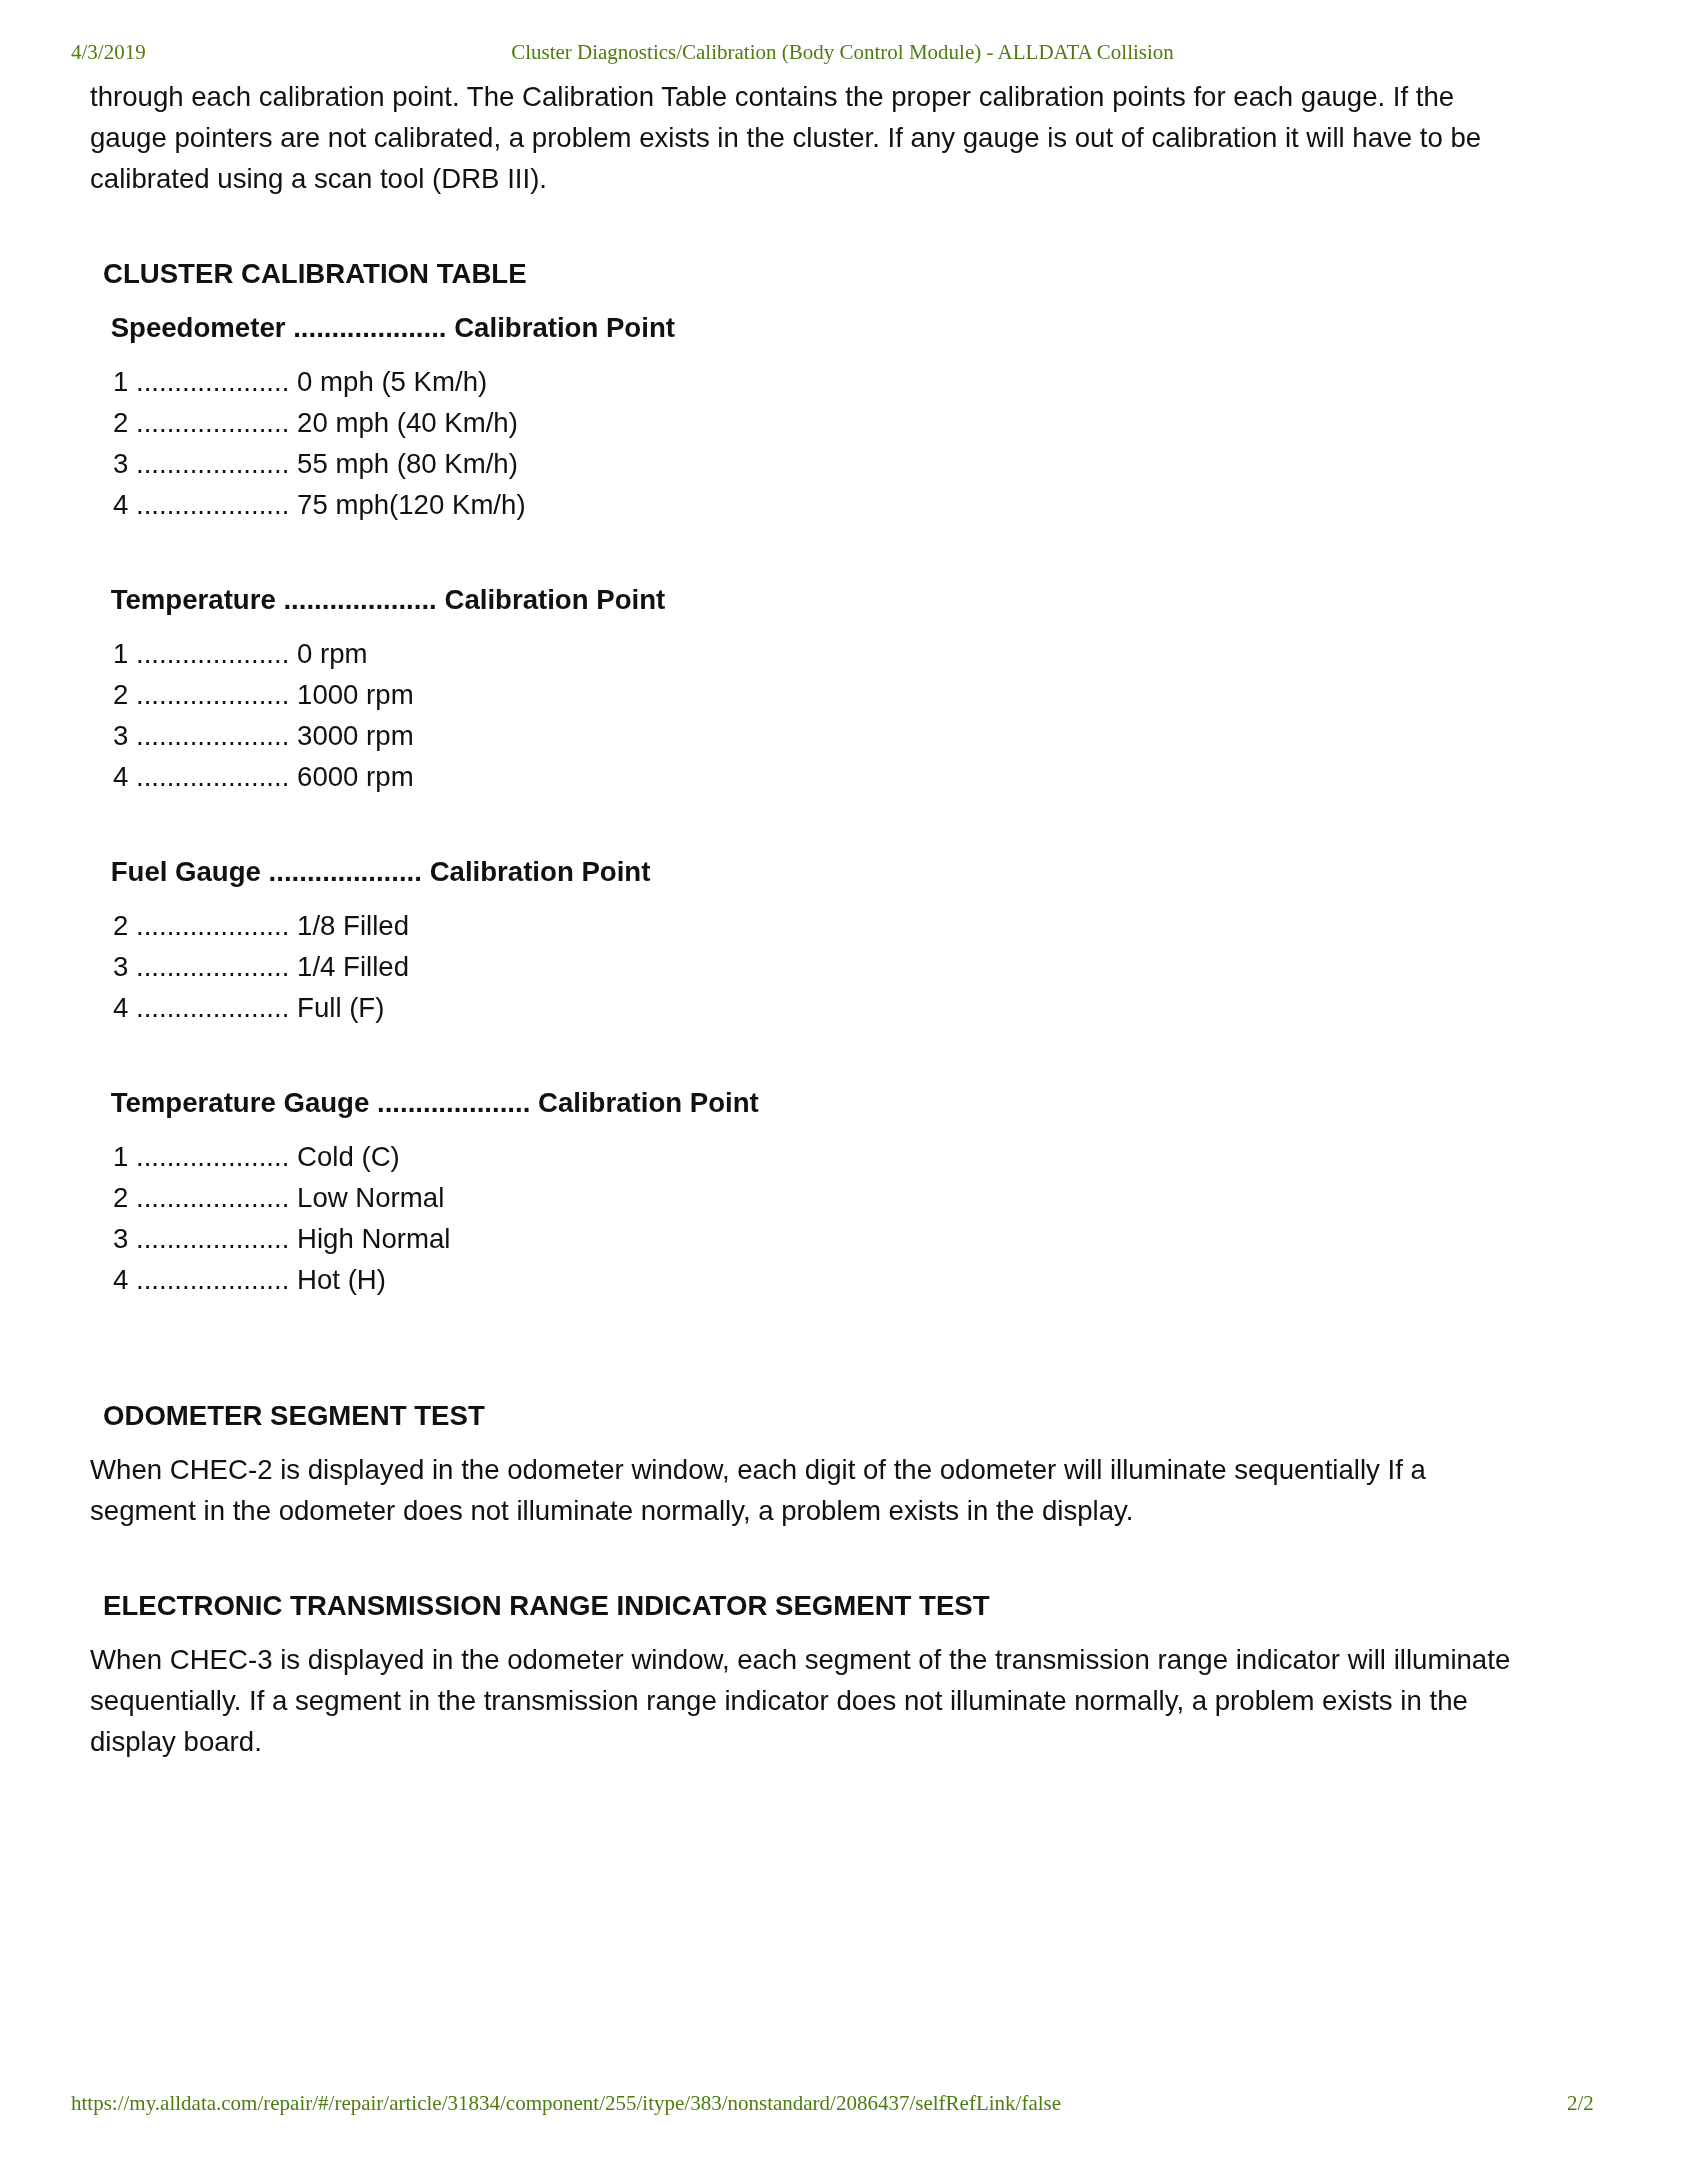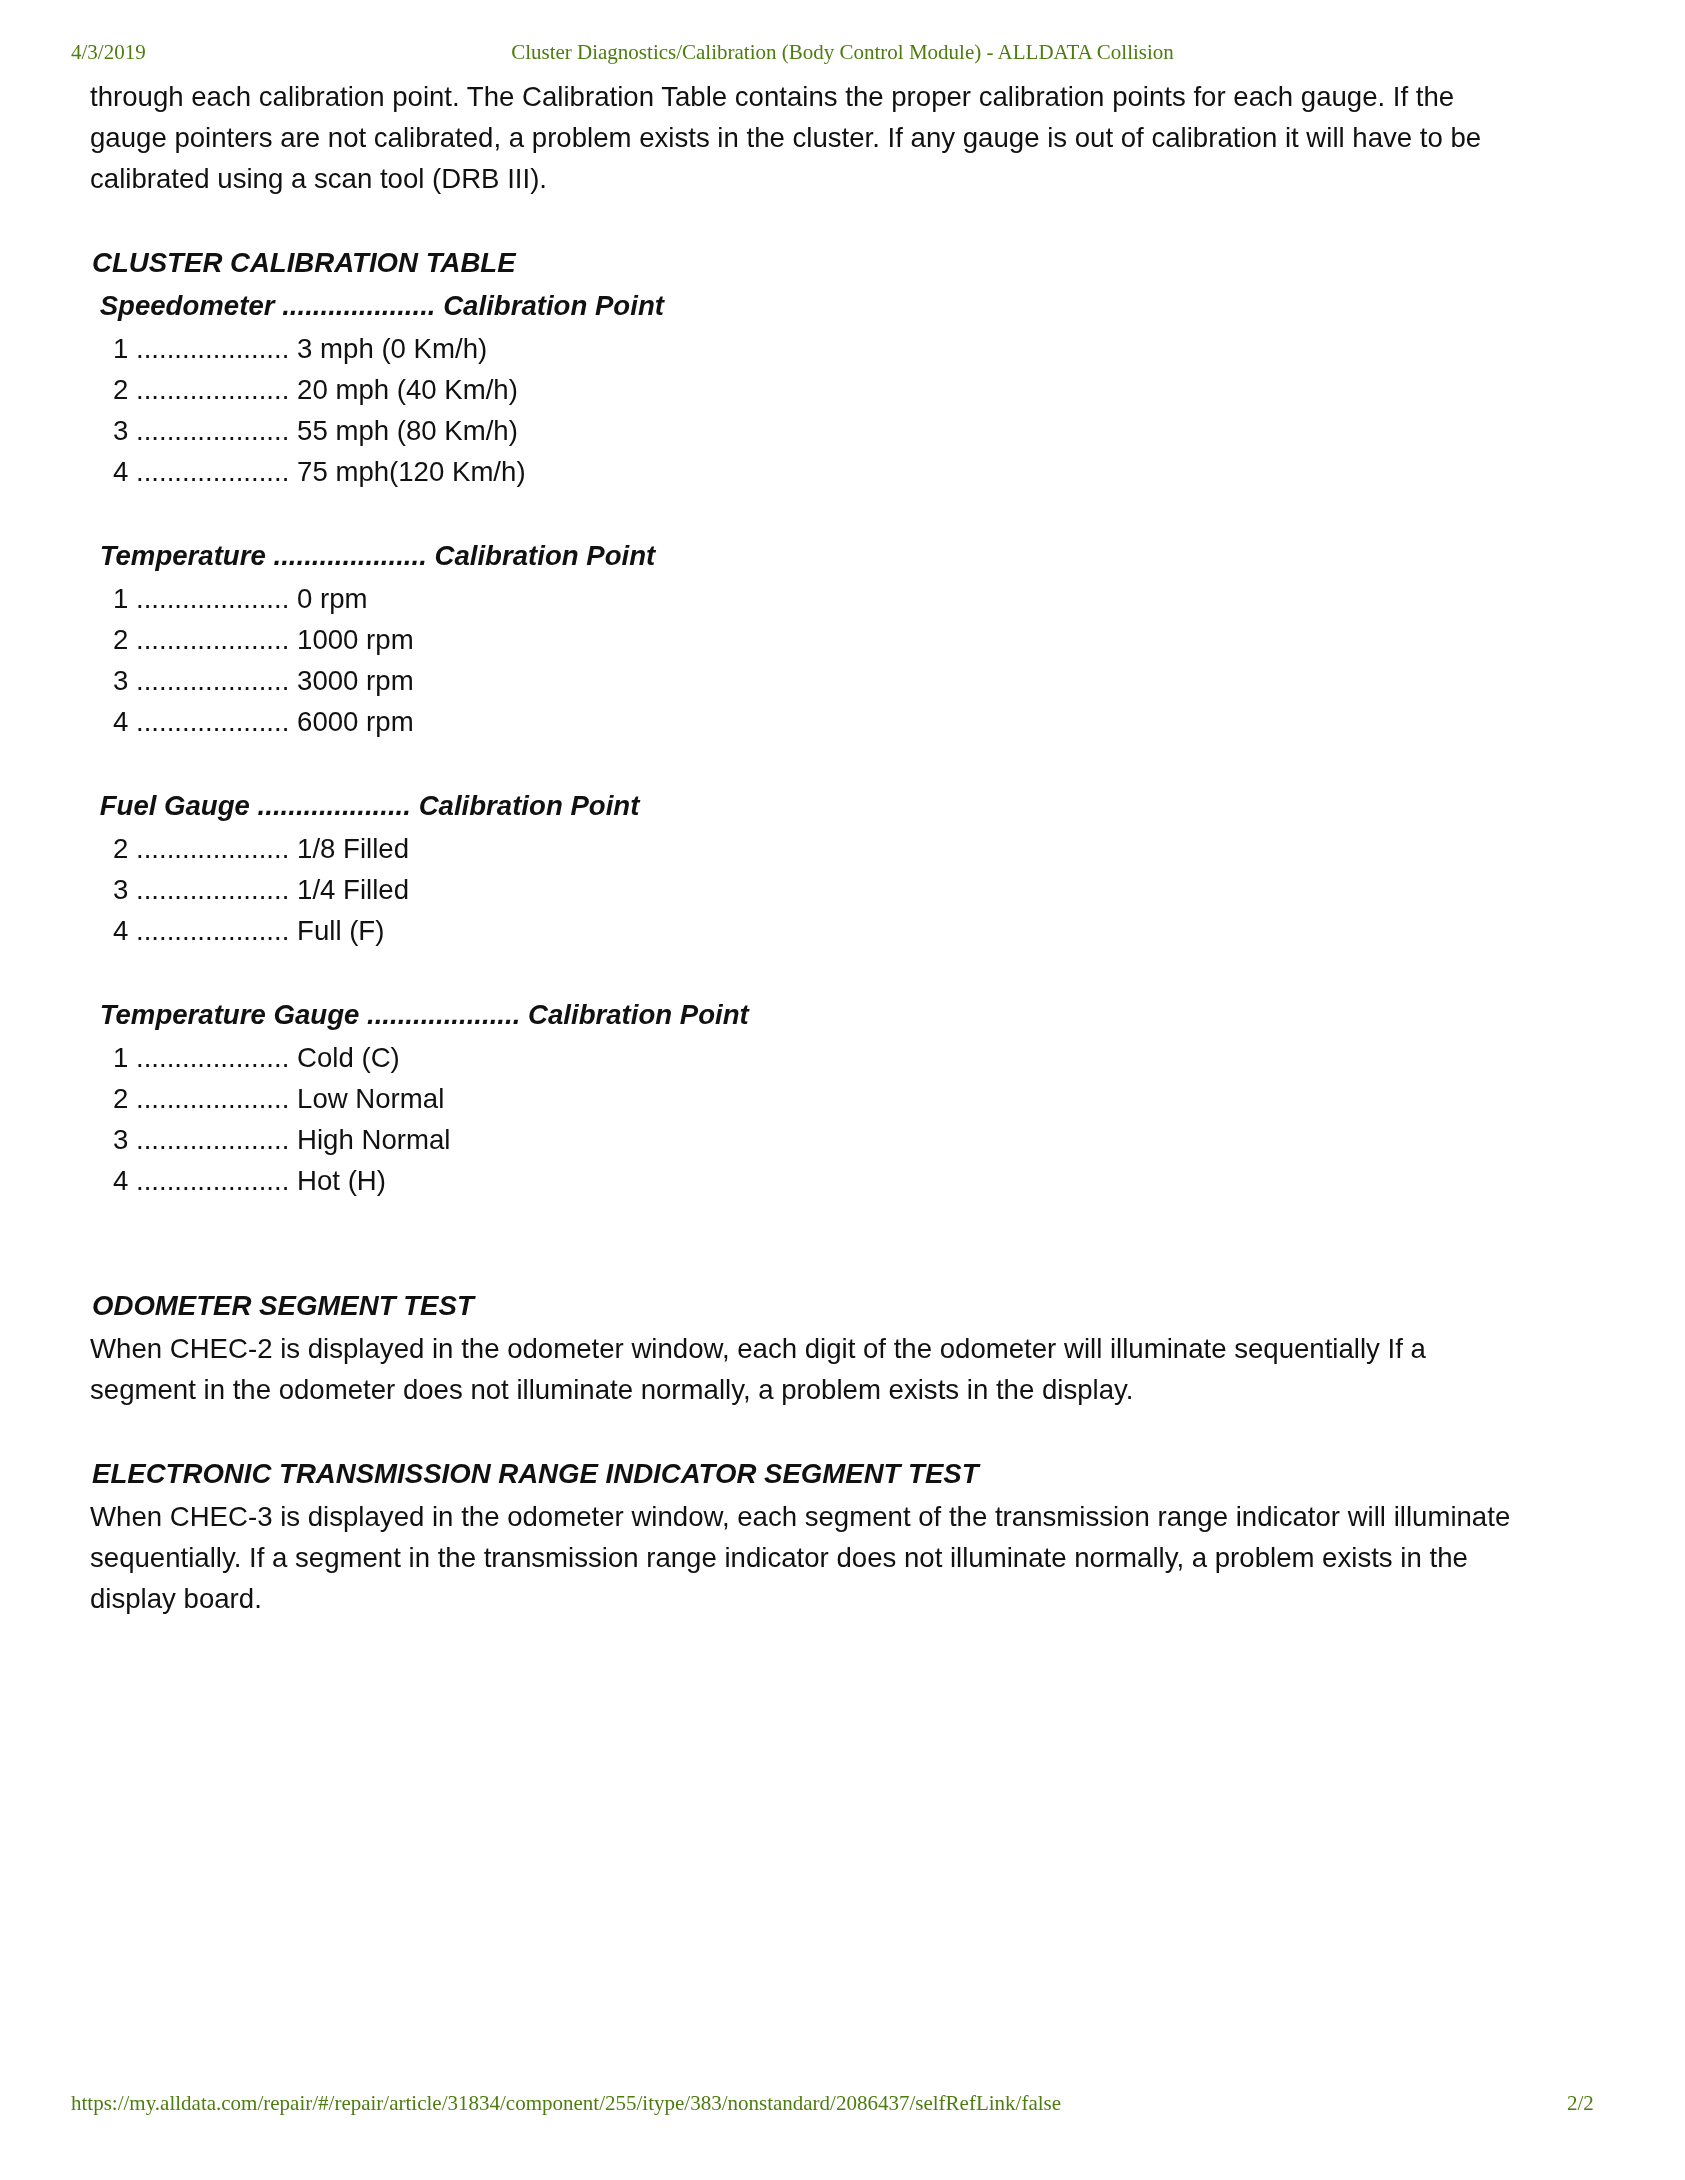"CLUSTER CALIBRATION TABLE" .h { font-style: italic -> none; margin: 2px -> 13px }
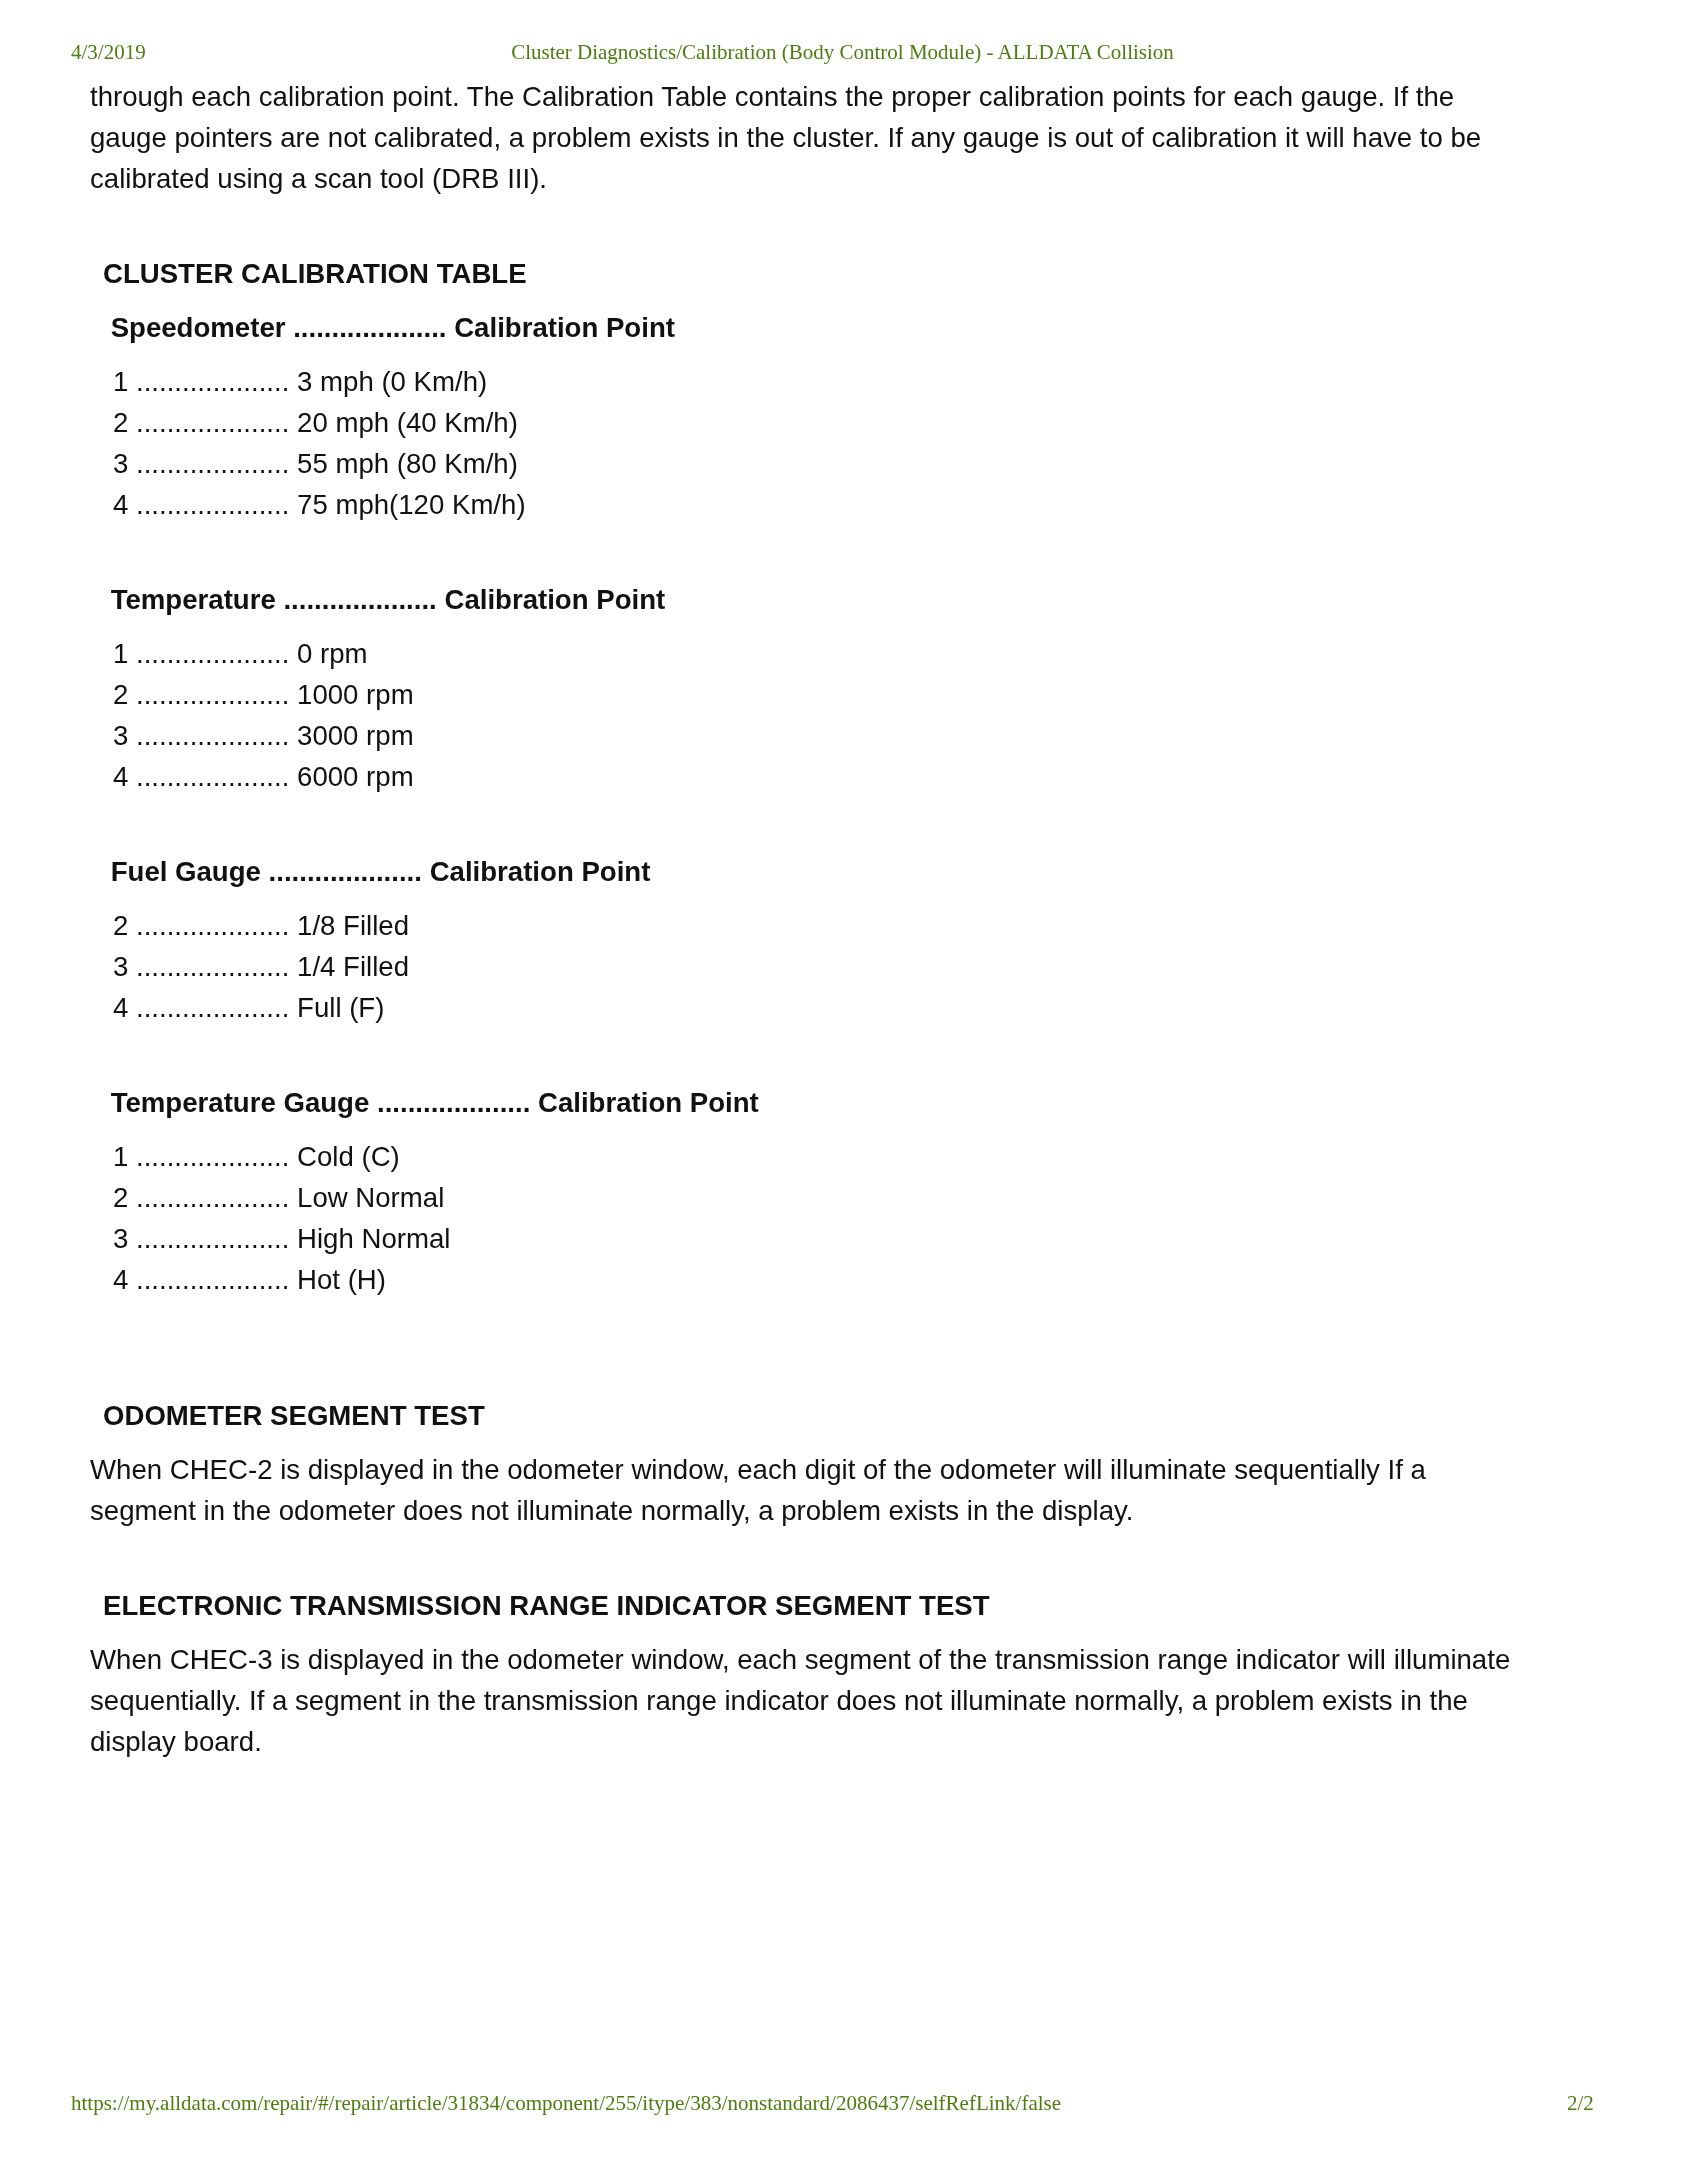"3 mph (0 Km/h)" span { text: 3 mph (0 -> 0 mph (5 }
